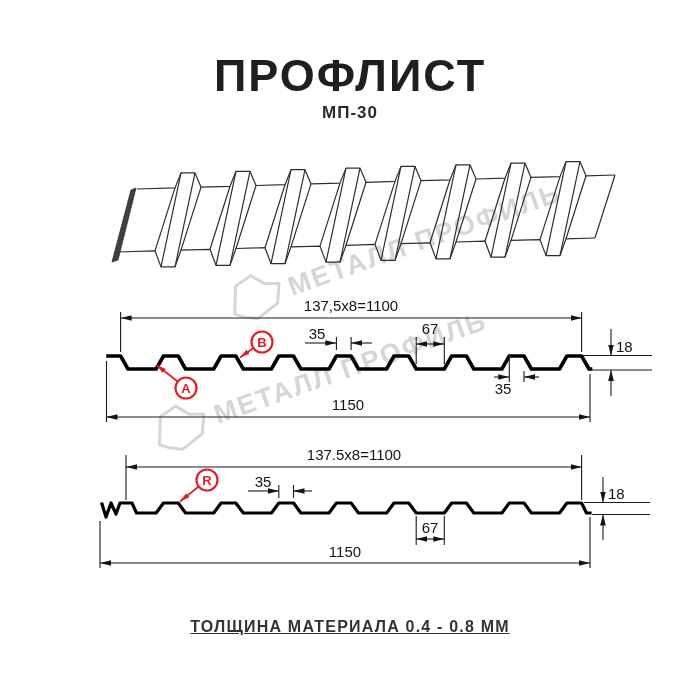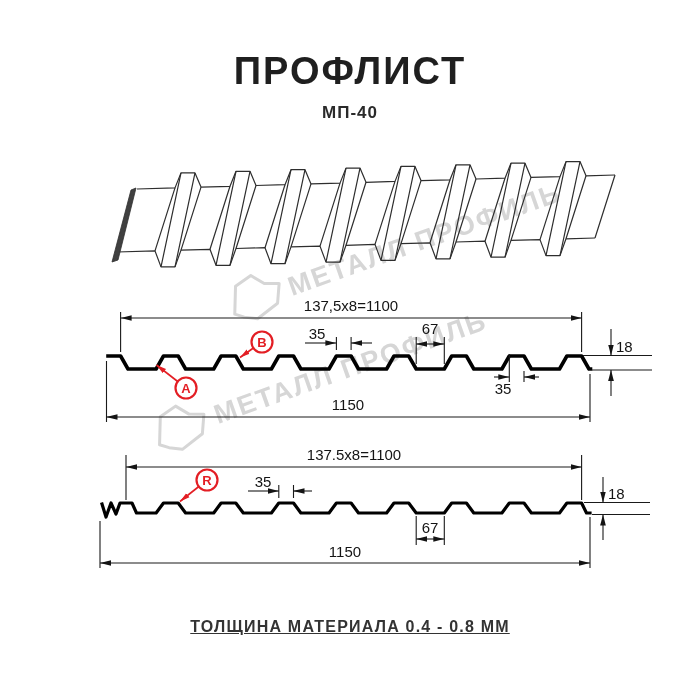"ПРОФЛИСТ" .title { font-size: 38px -> 45px }
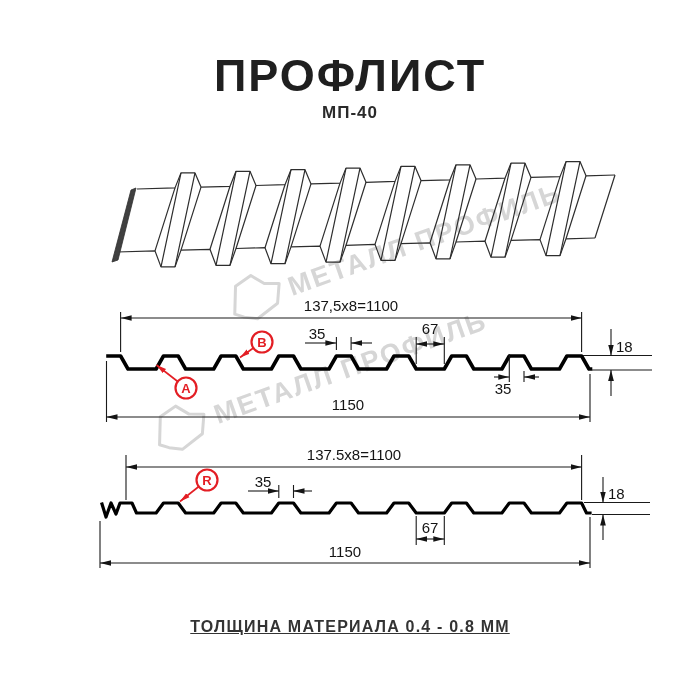"МП-40" div.subtitle { text: МП-40 -> МП-30 }
